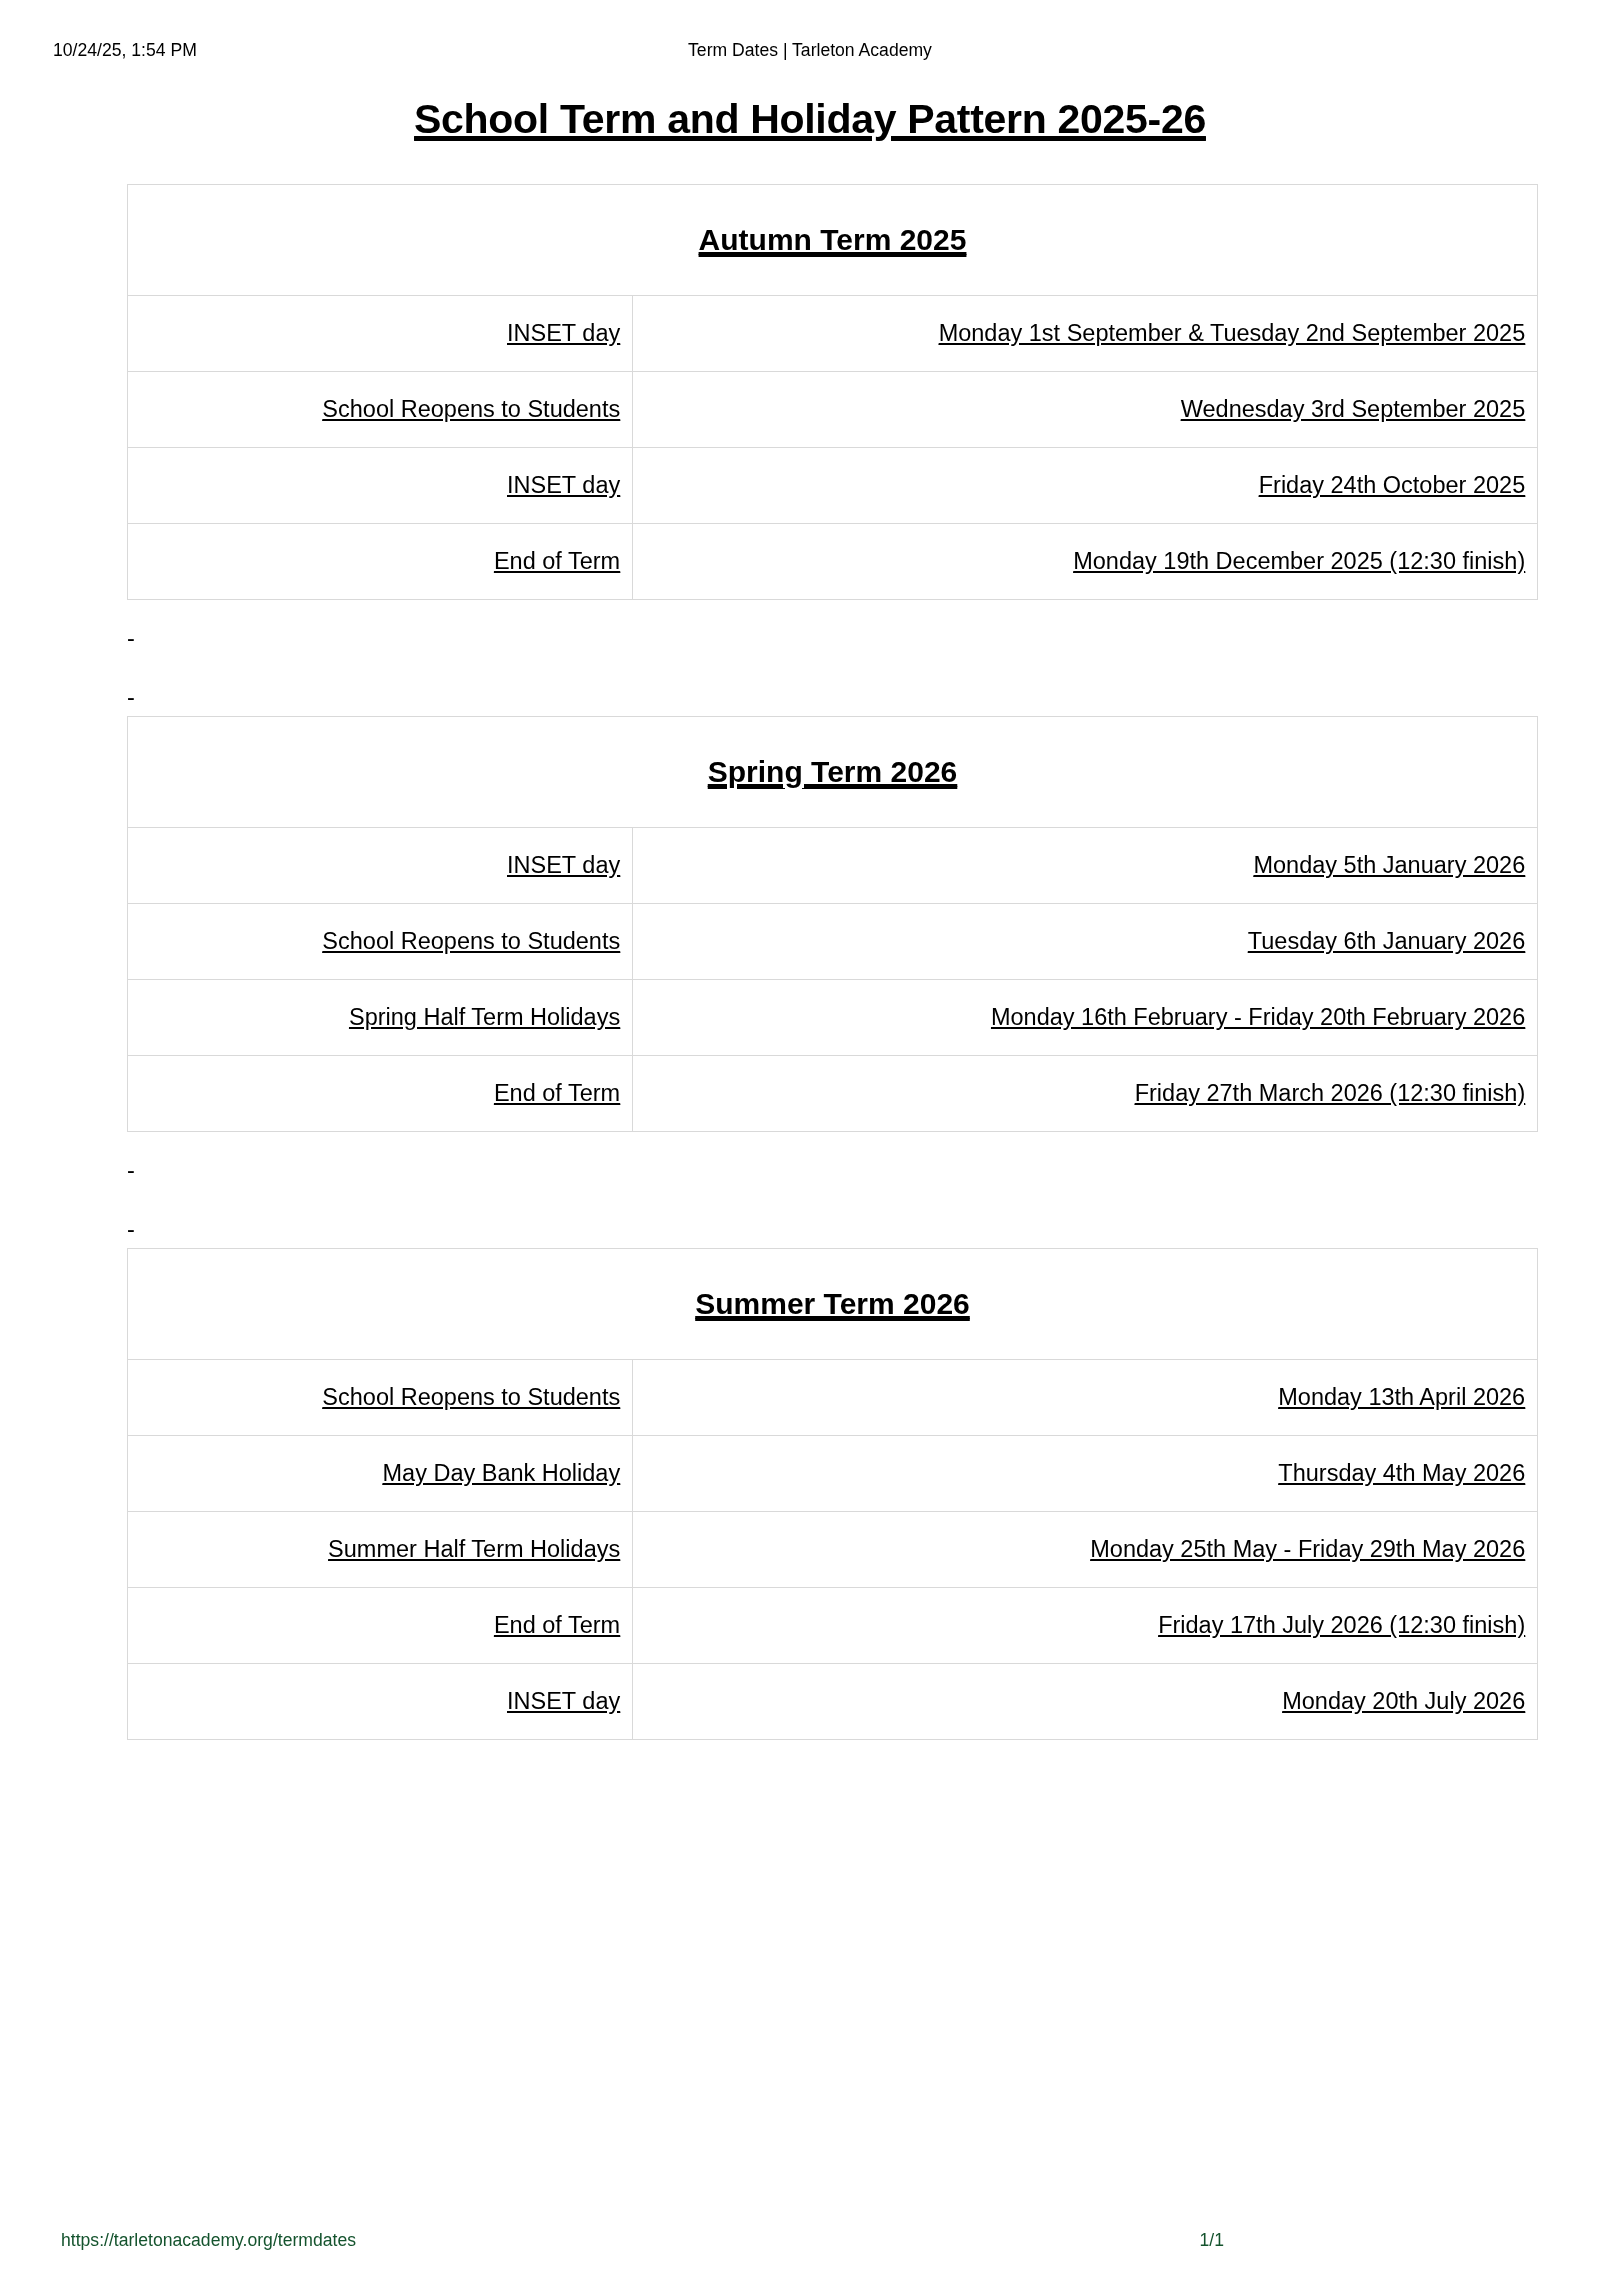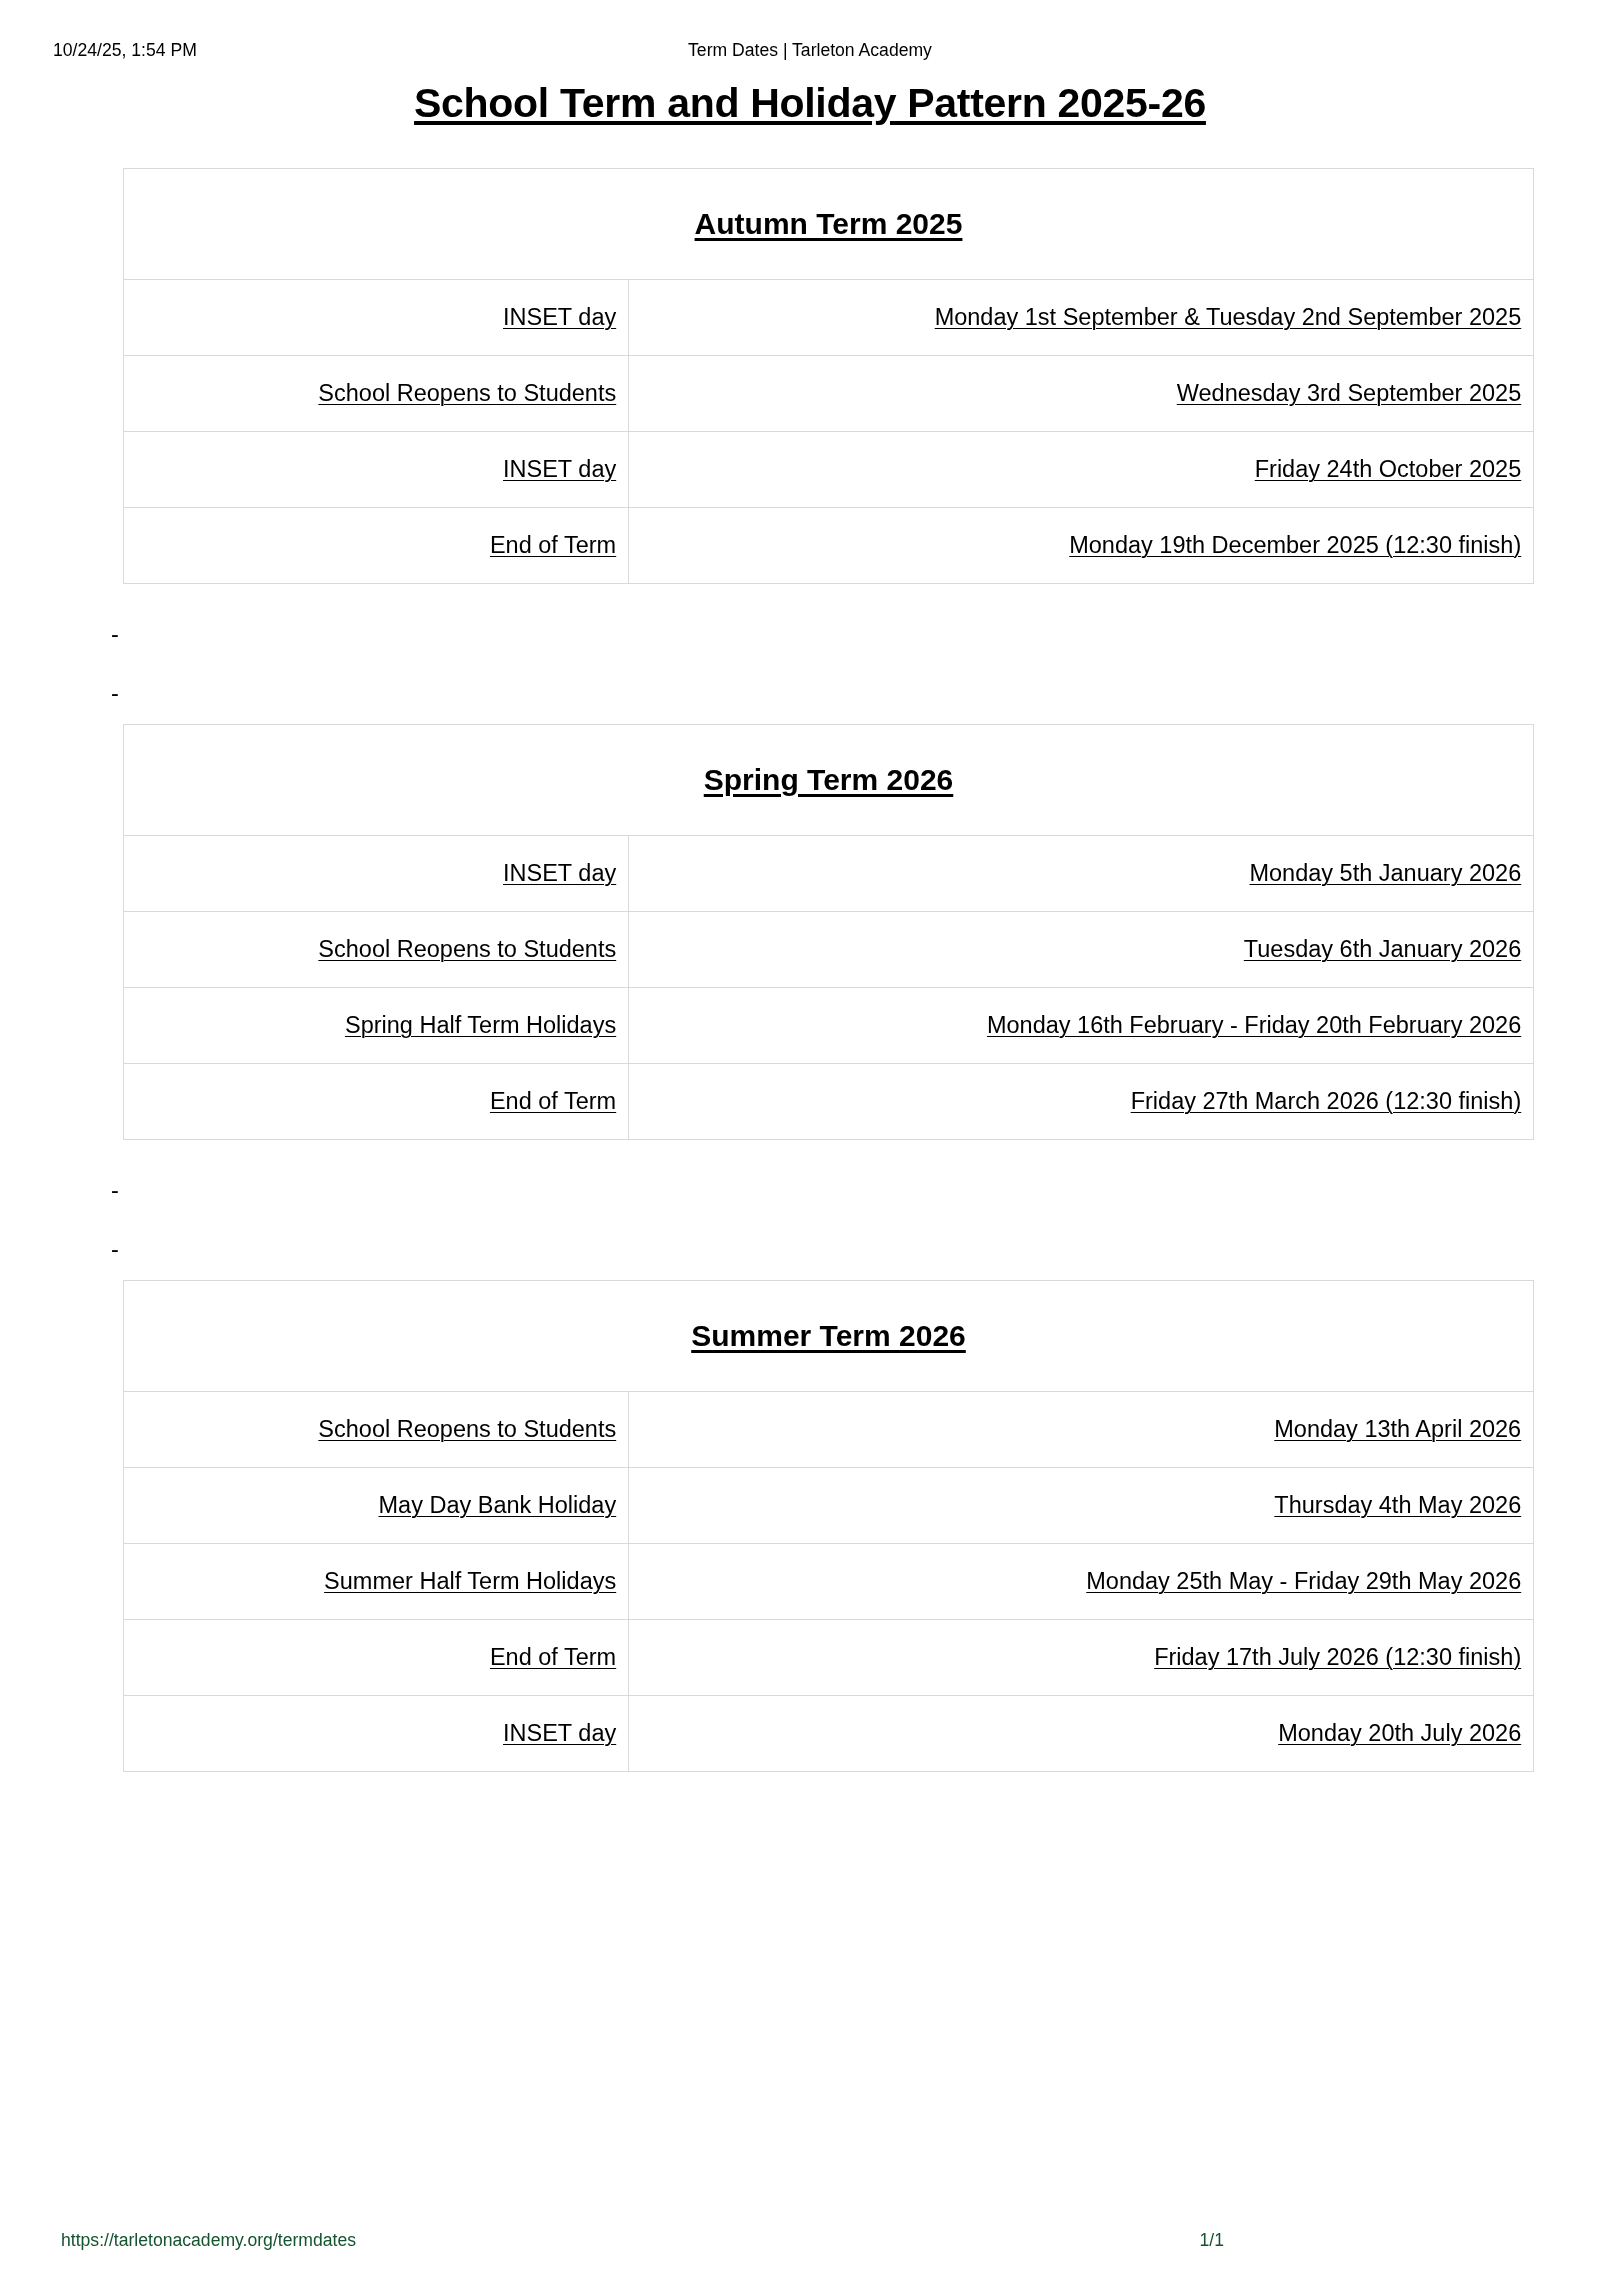"10/24/25, 1:54 PM" .page { padding: 0 -> 16px; text-decoration: none -> underline }
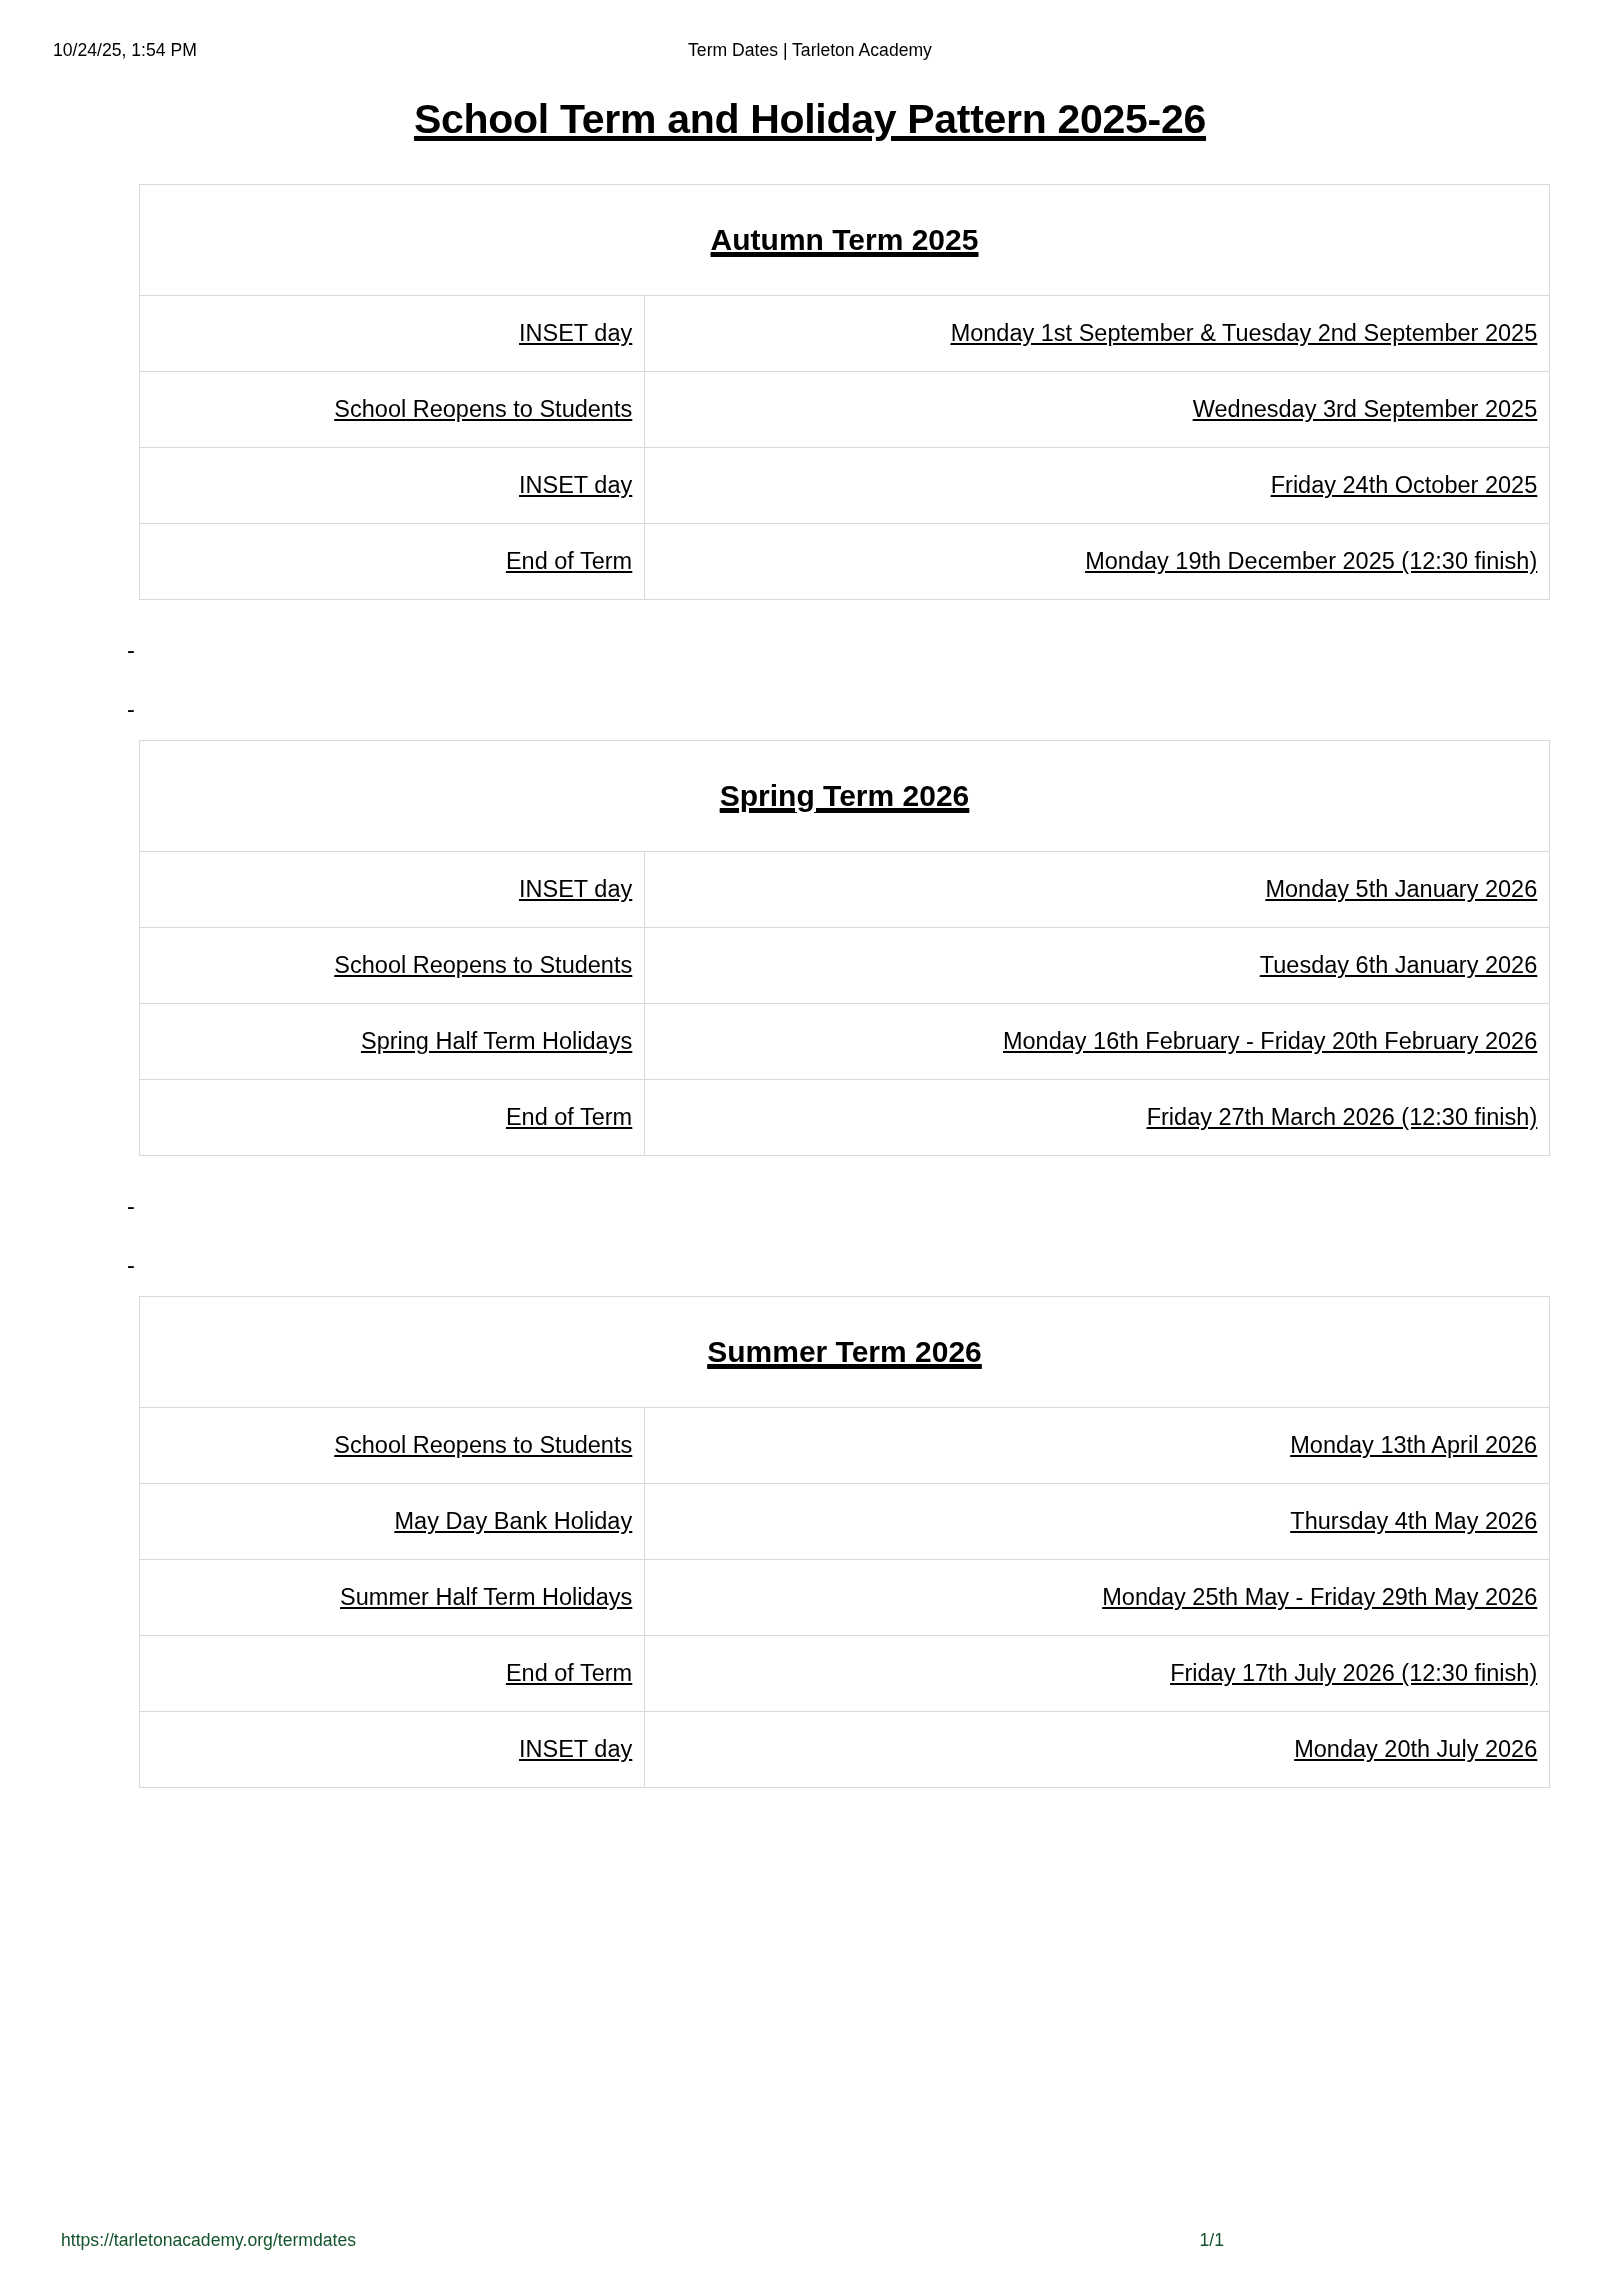"Autumn Term 2025" table.term-table { margin: 12px -> 0 }
